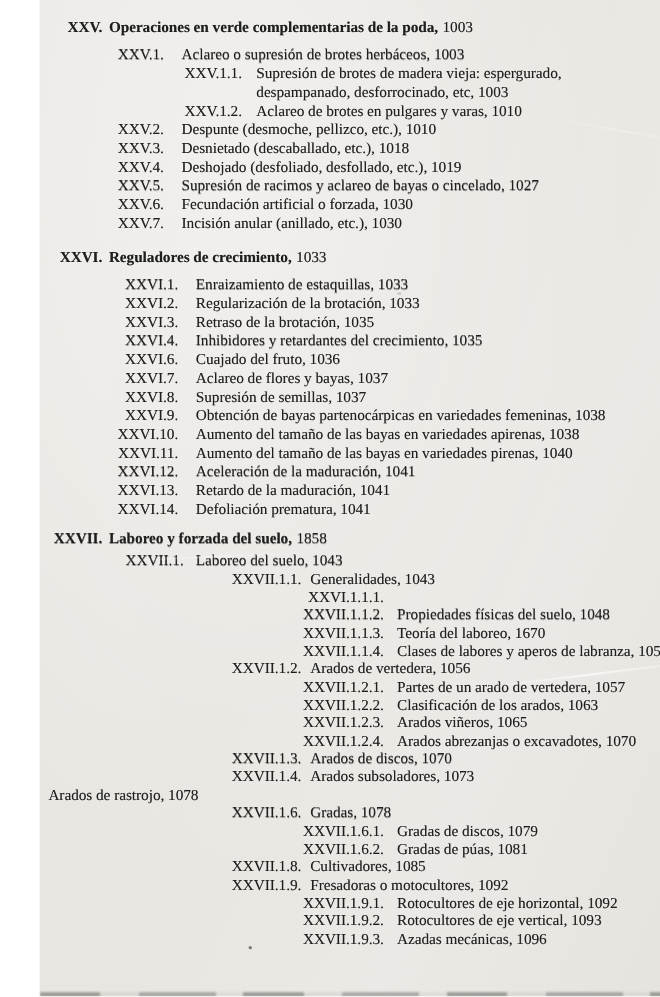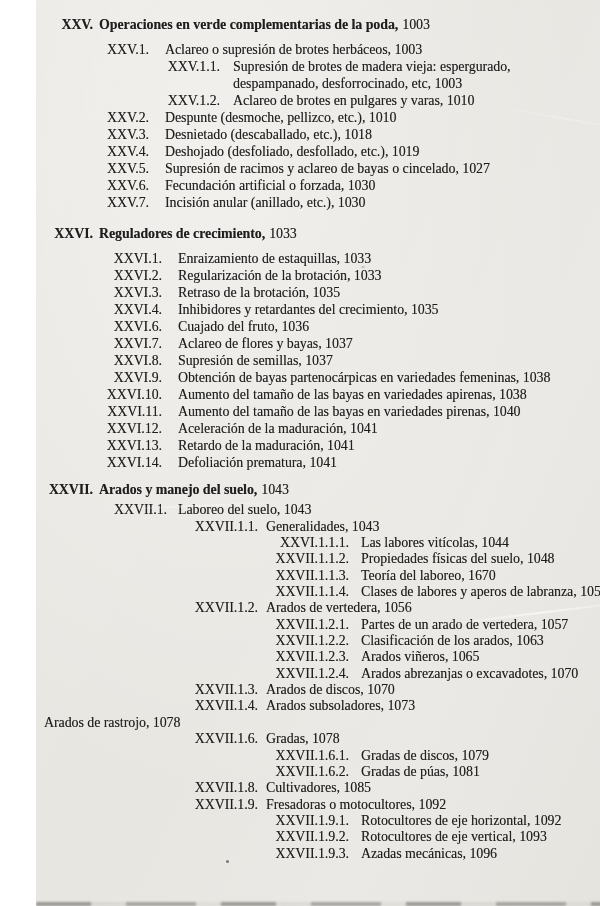"Arados y manejo del suelo," span.title { text: Arados y manejo -> Laboreo y forzada }
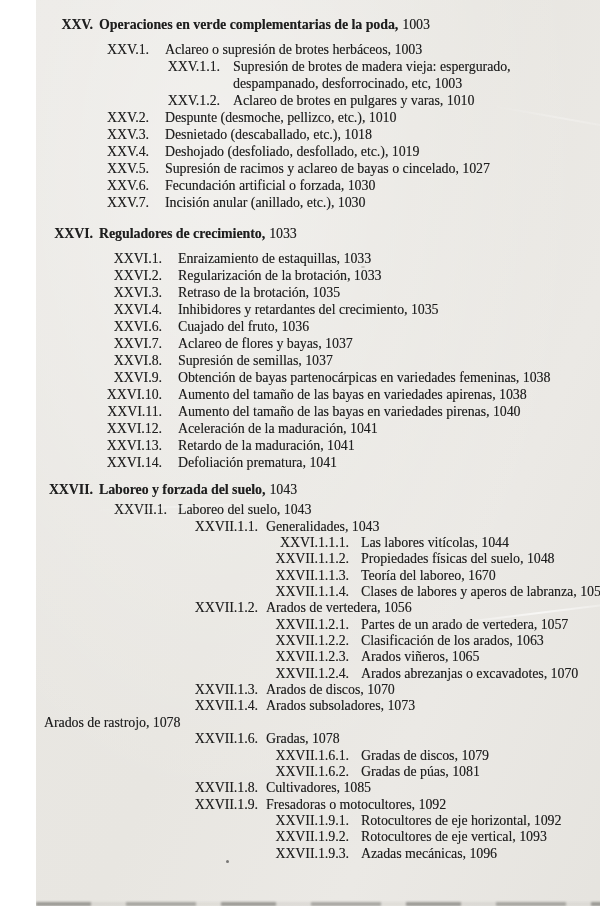"1043" span.pg { text: 1043 -> 1858 }
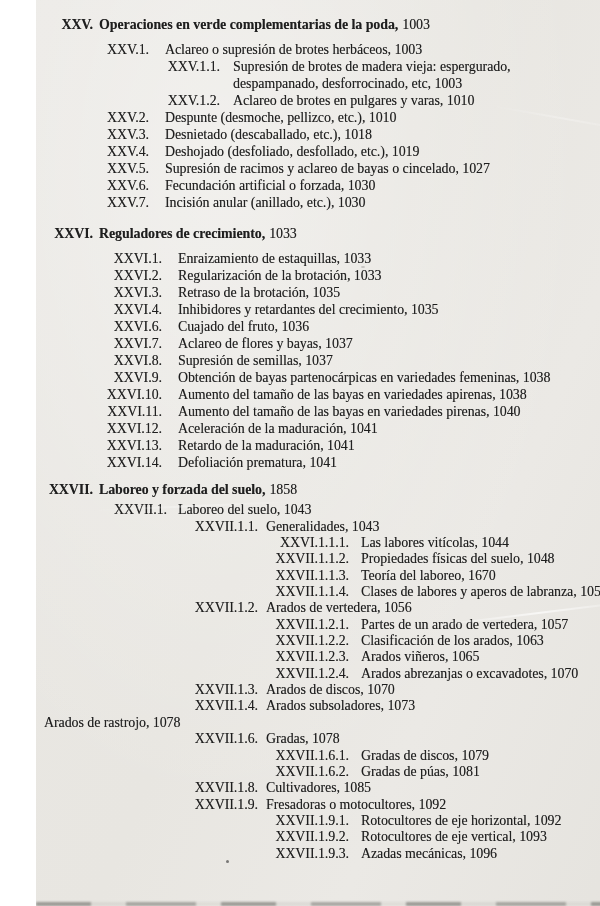"XXVII.1.1." .g2 .r-2 .num { padding-left: none -> 16px }
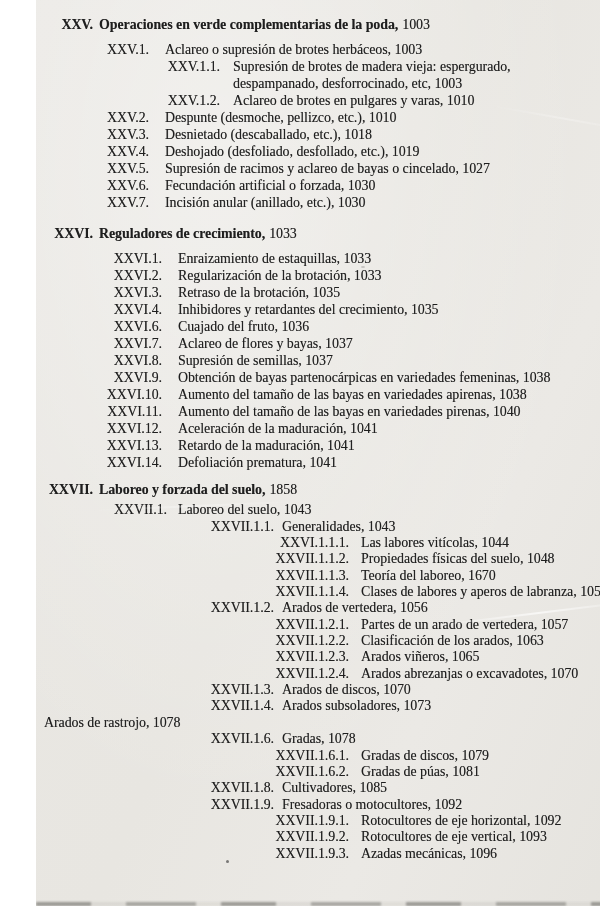"Las labores vitícolas, 1044" span.txt { html: <span> <span>Las labores vitícolas, 1044</span> </span> -> none }
